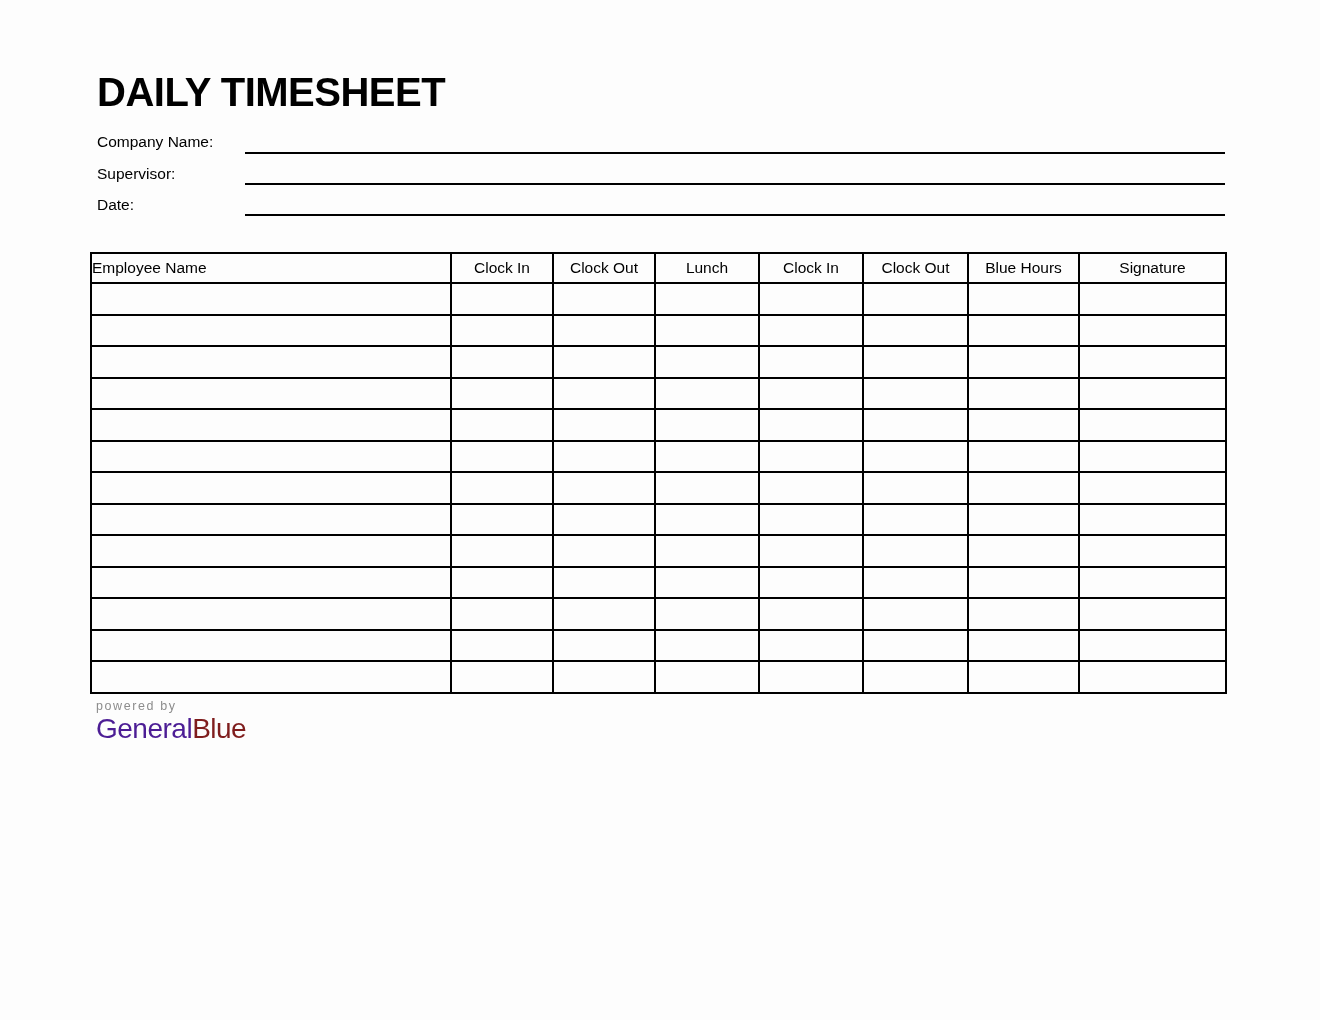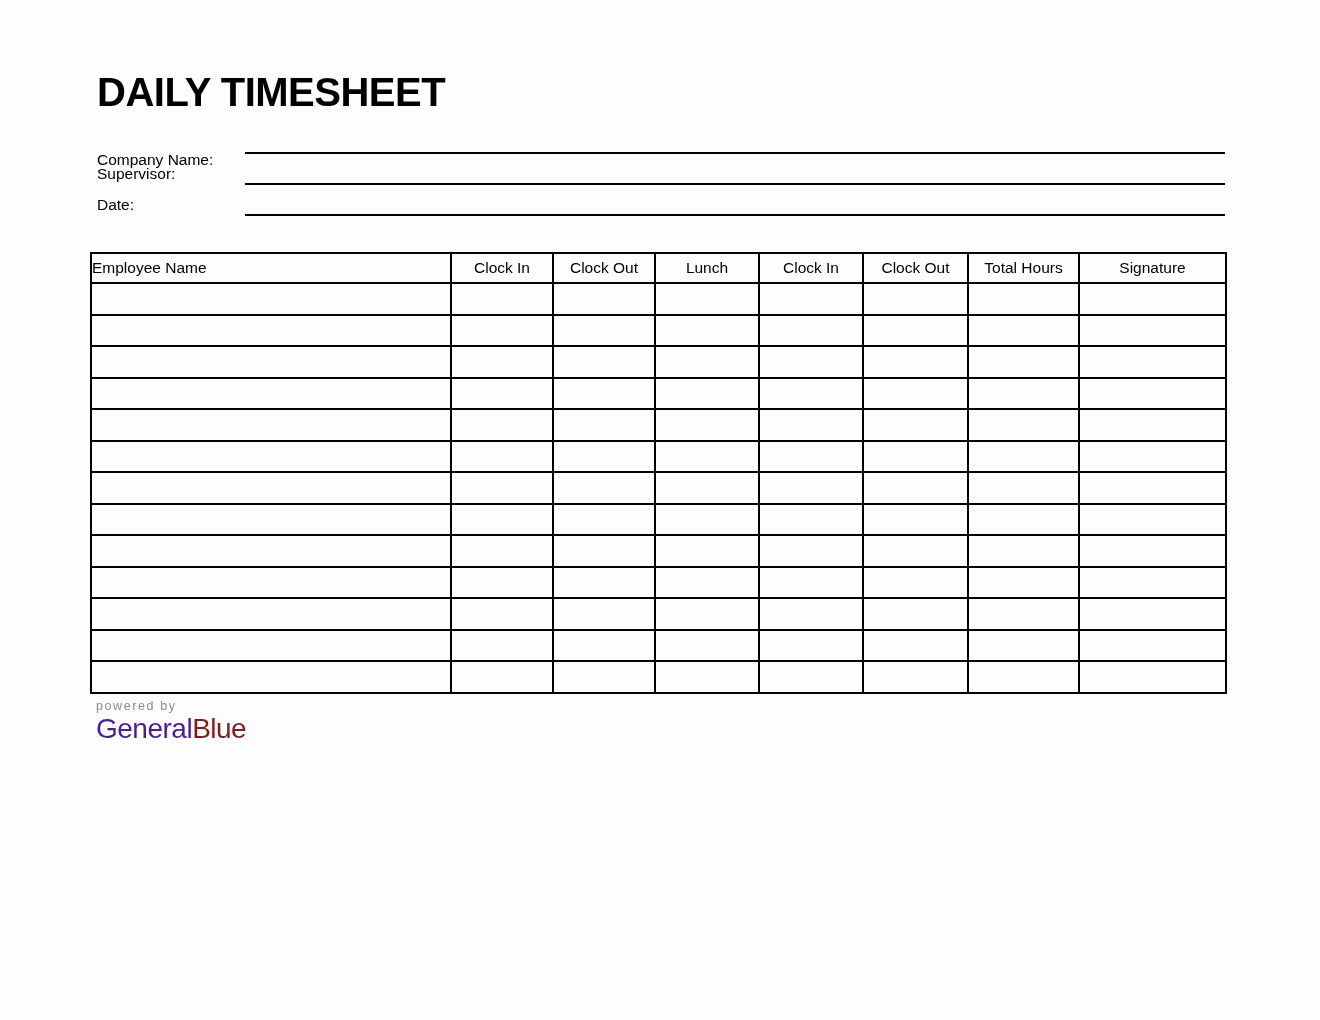"Company Name:" .fl-0 { top: 150px -> 132px }
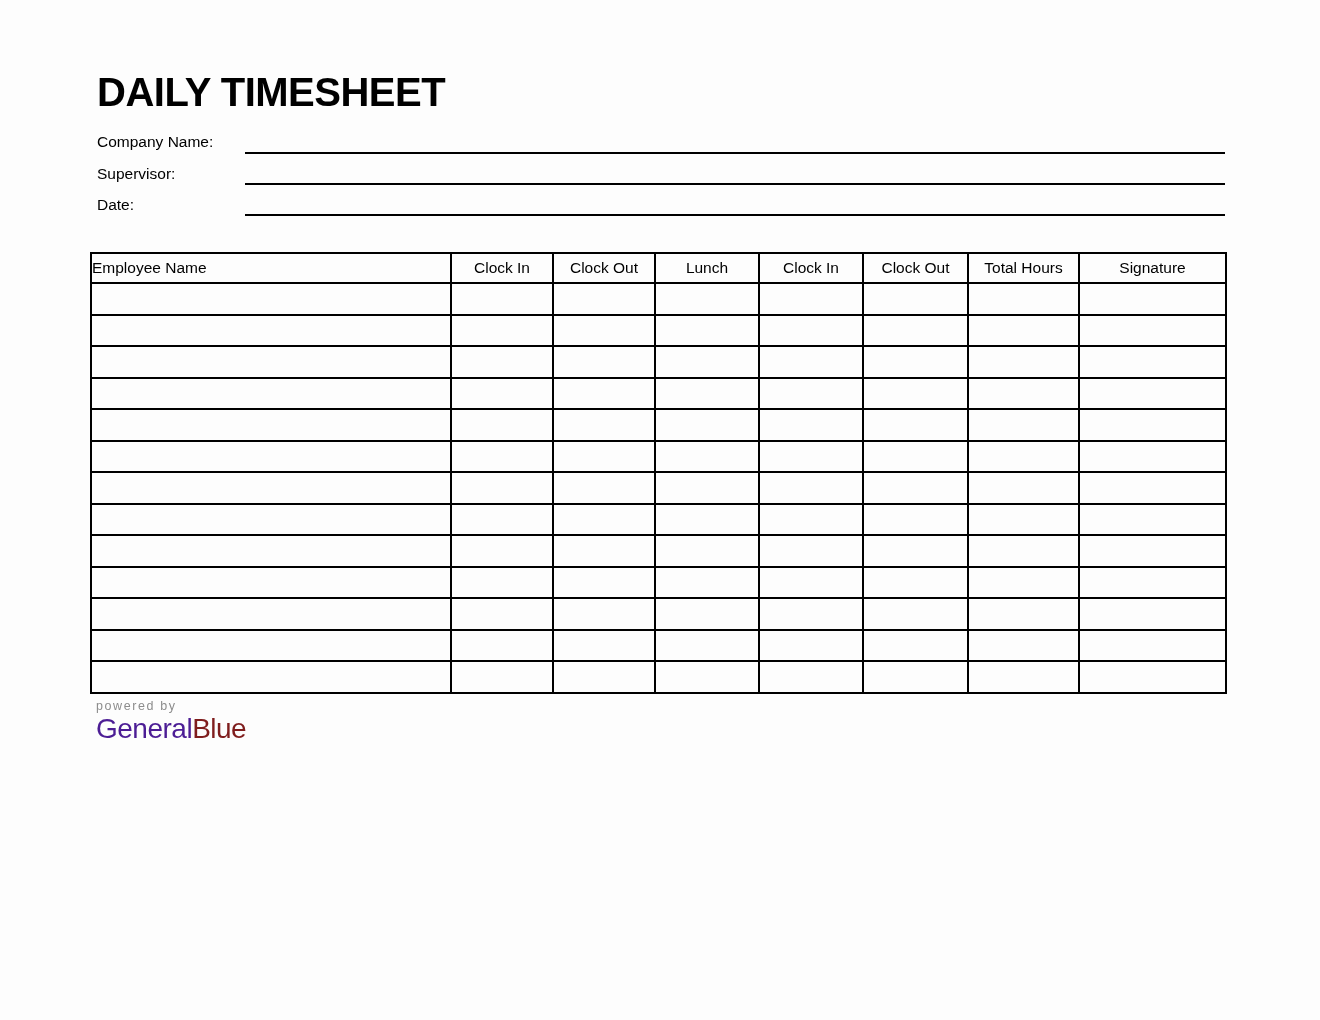"Total Hours" th { text: Total -> Blue }
